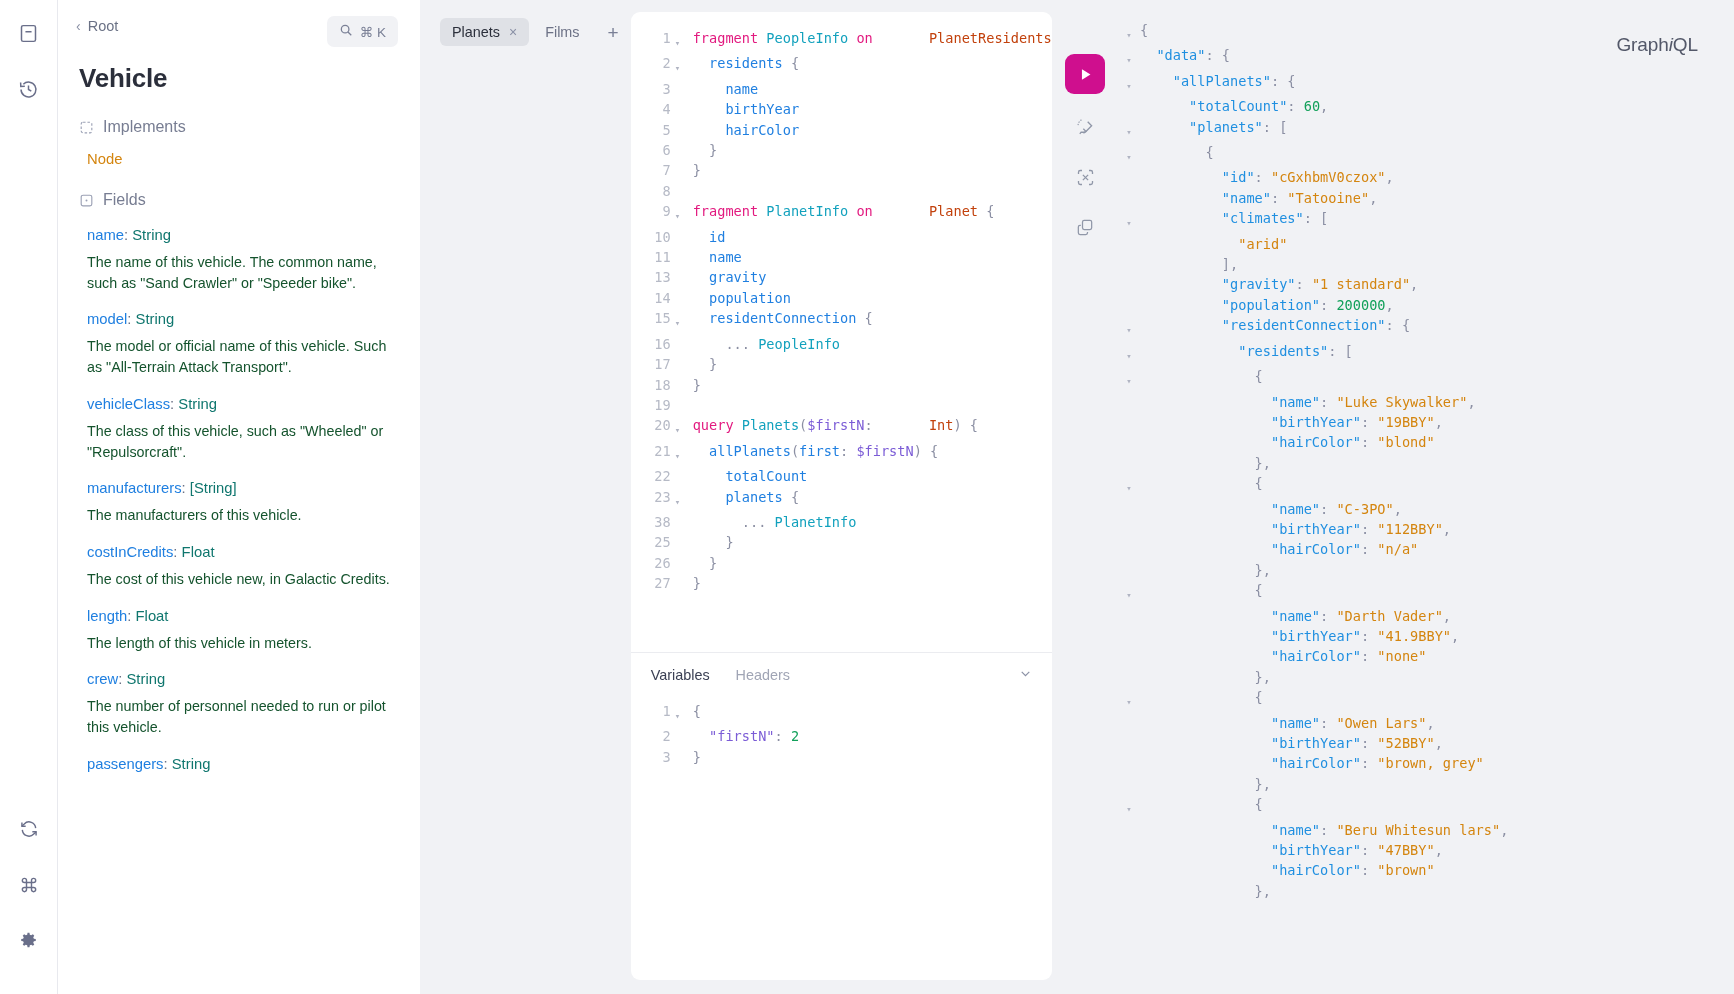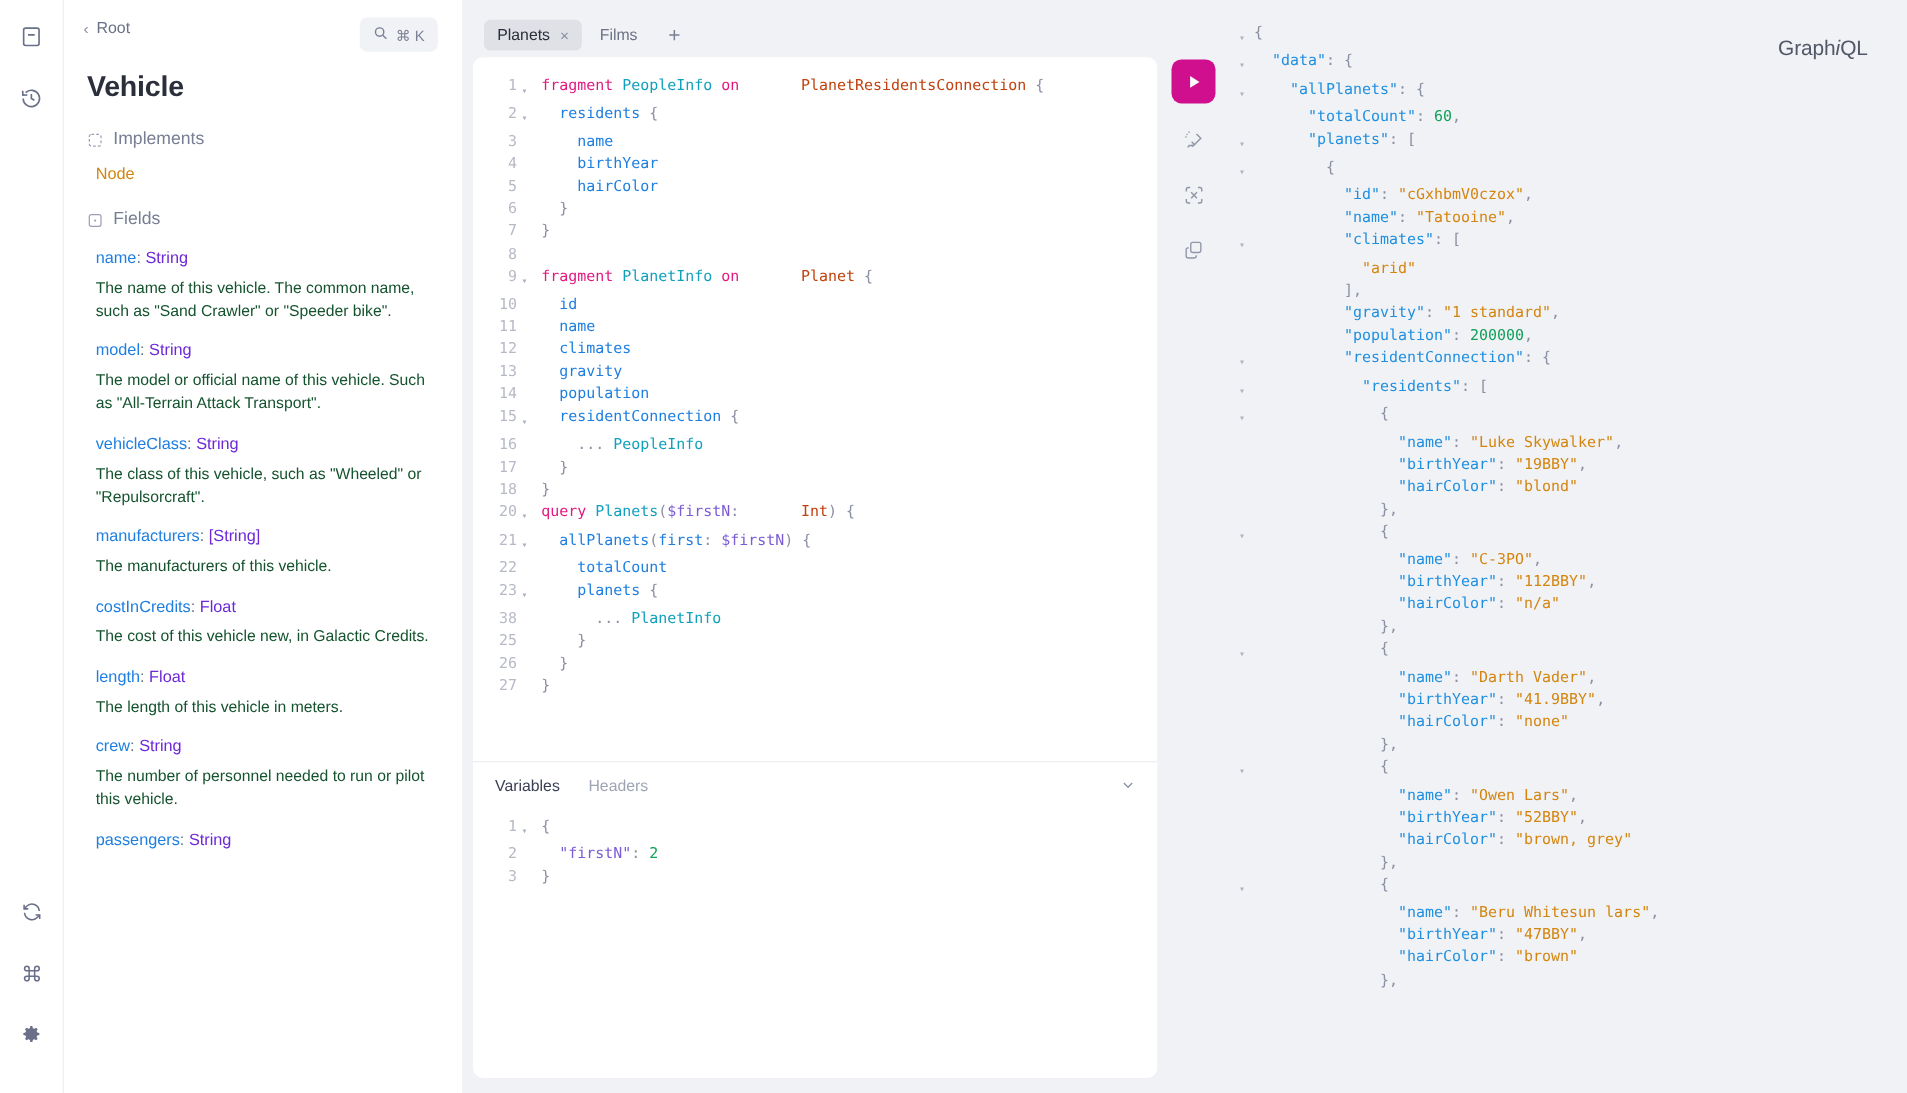"Planets" .editor-col { flex-direction: column -> row }
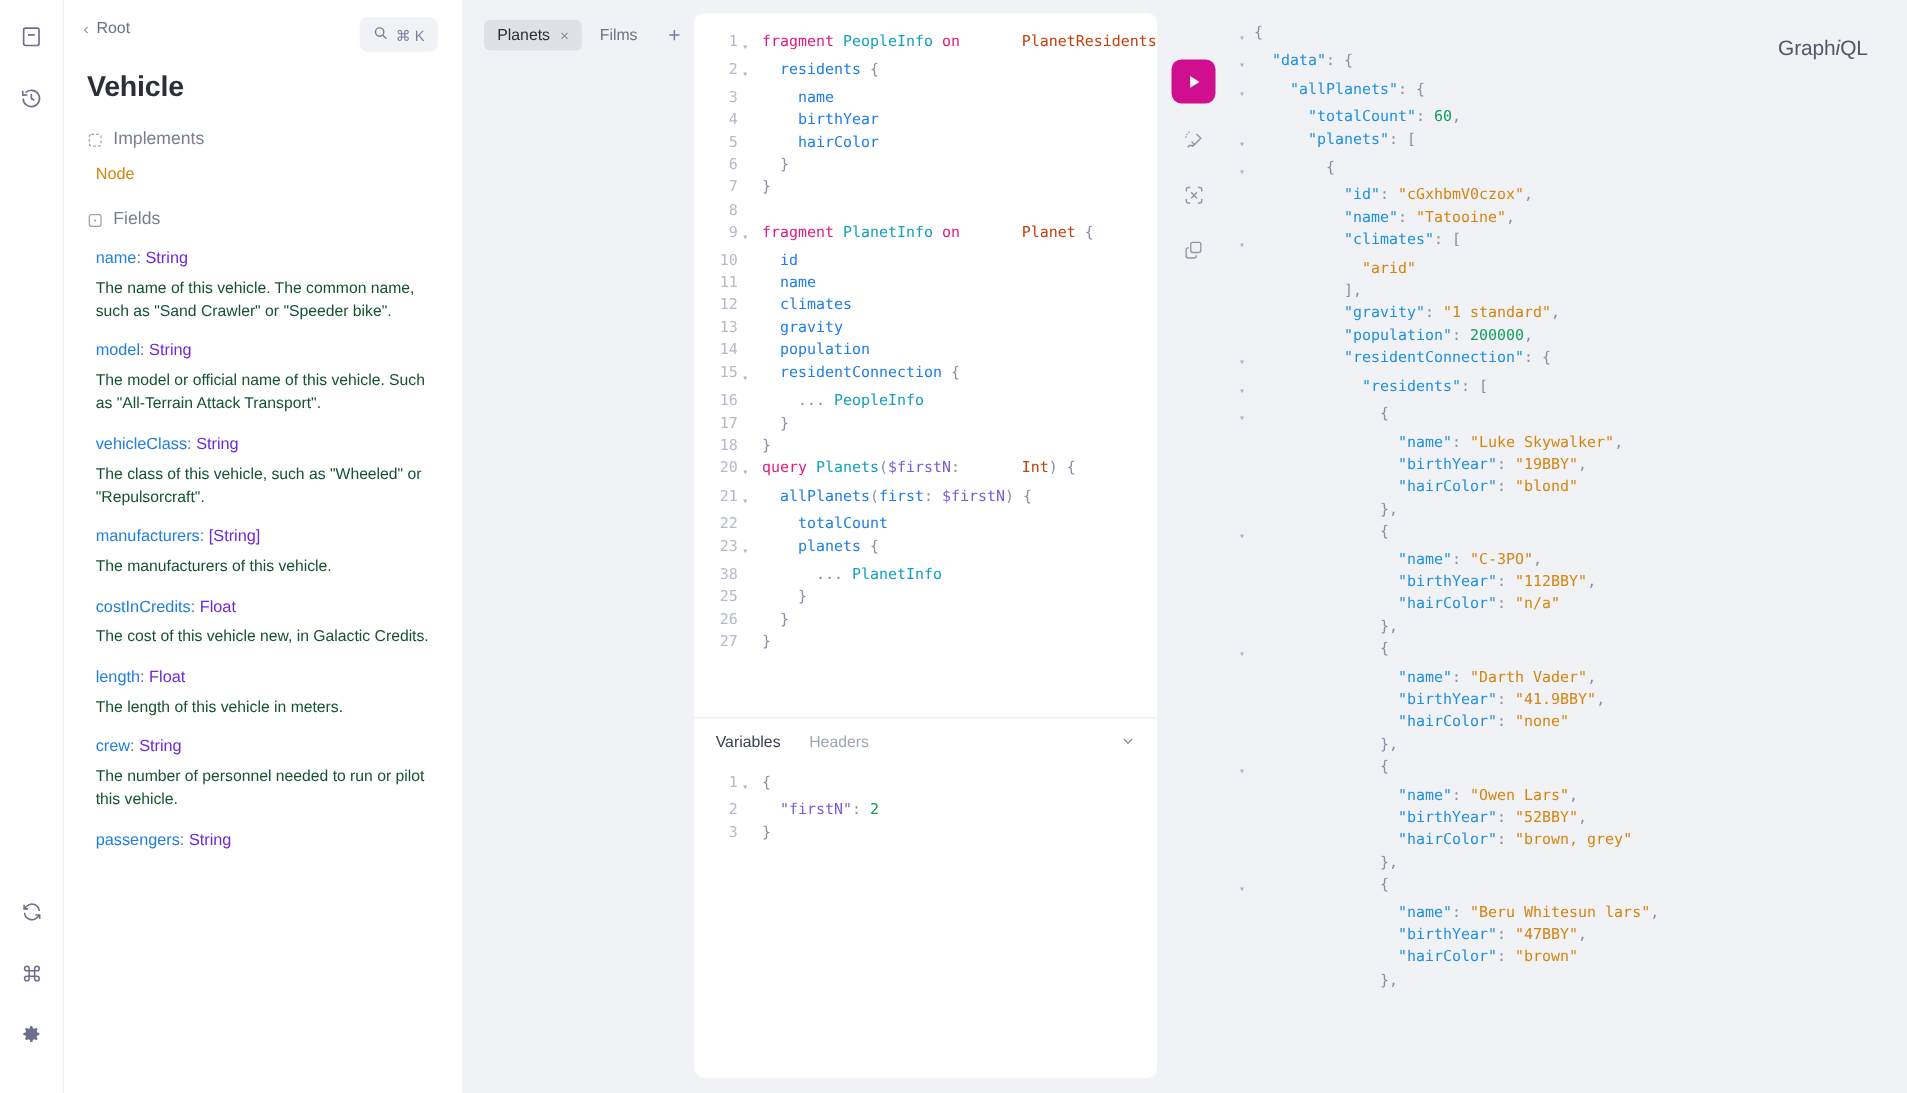"String" .f-type { color: #6d28d9 -> #0f766e }
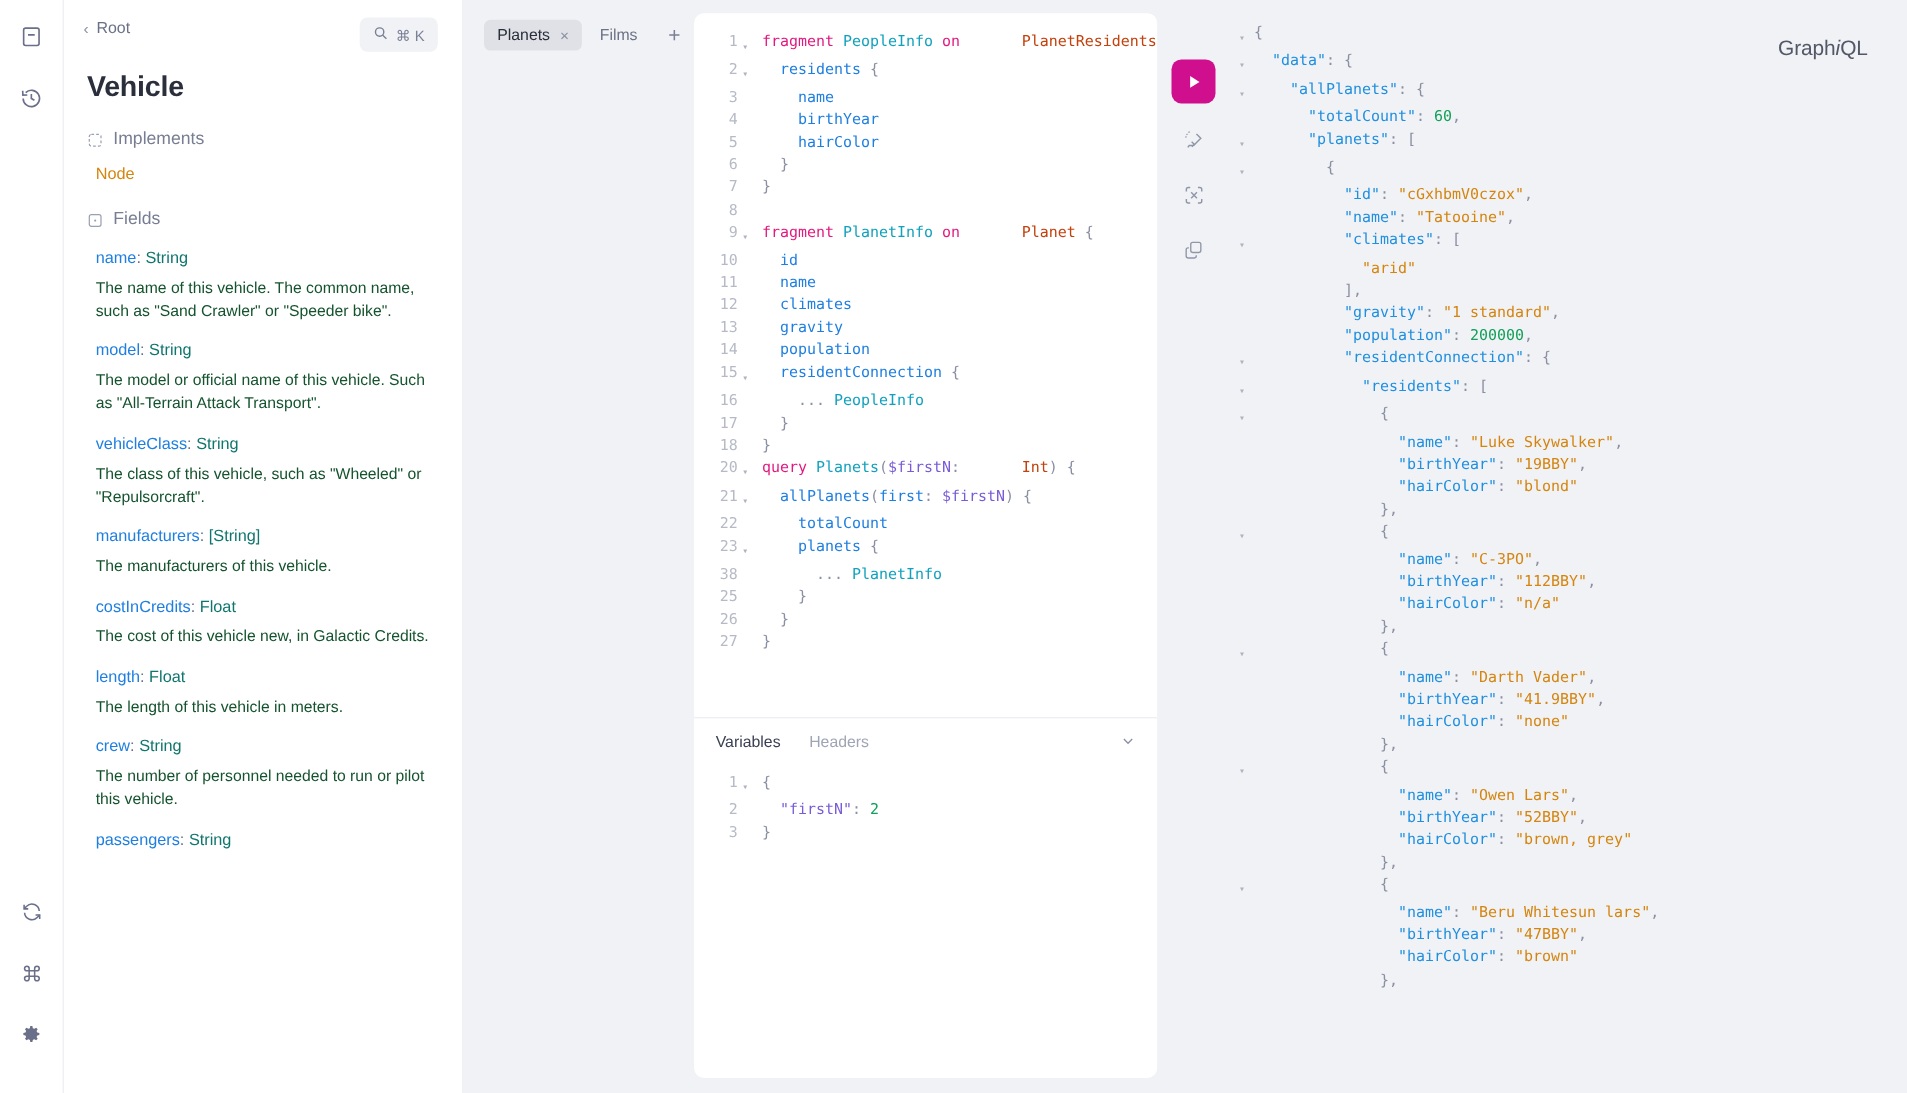"12" div.cline { html: <div><span>12</span><span></span><span><span> </span><span>climates</span></span></div> -> none }
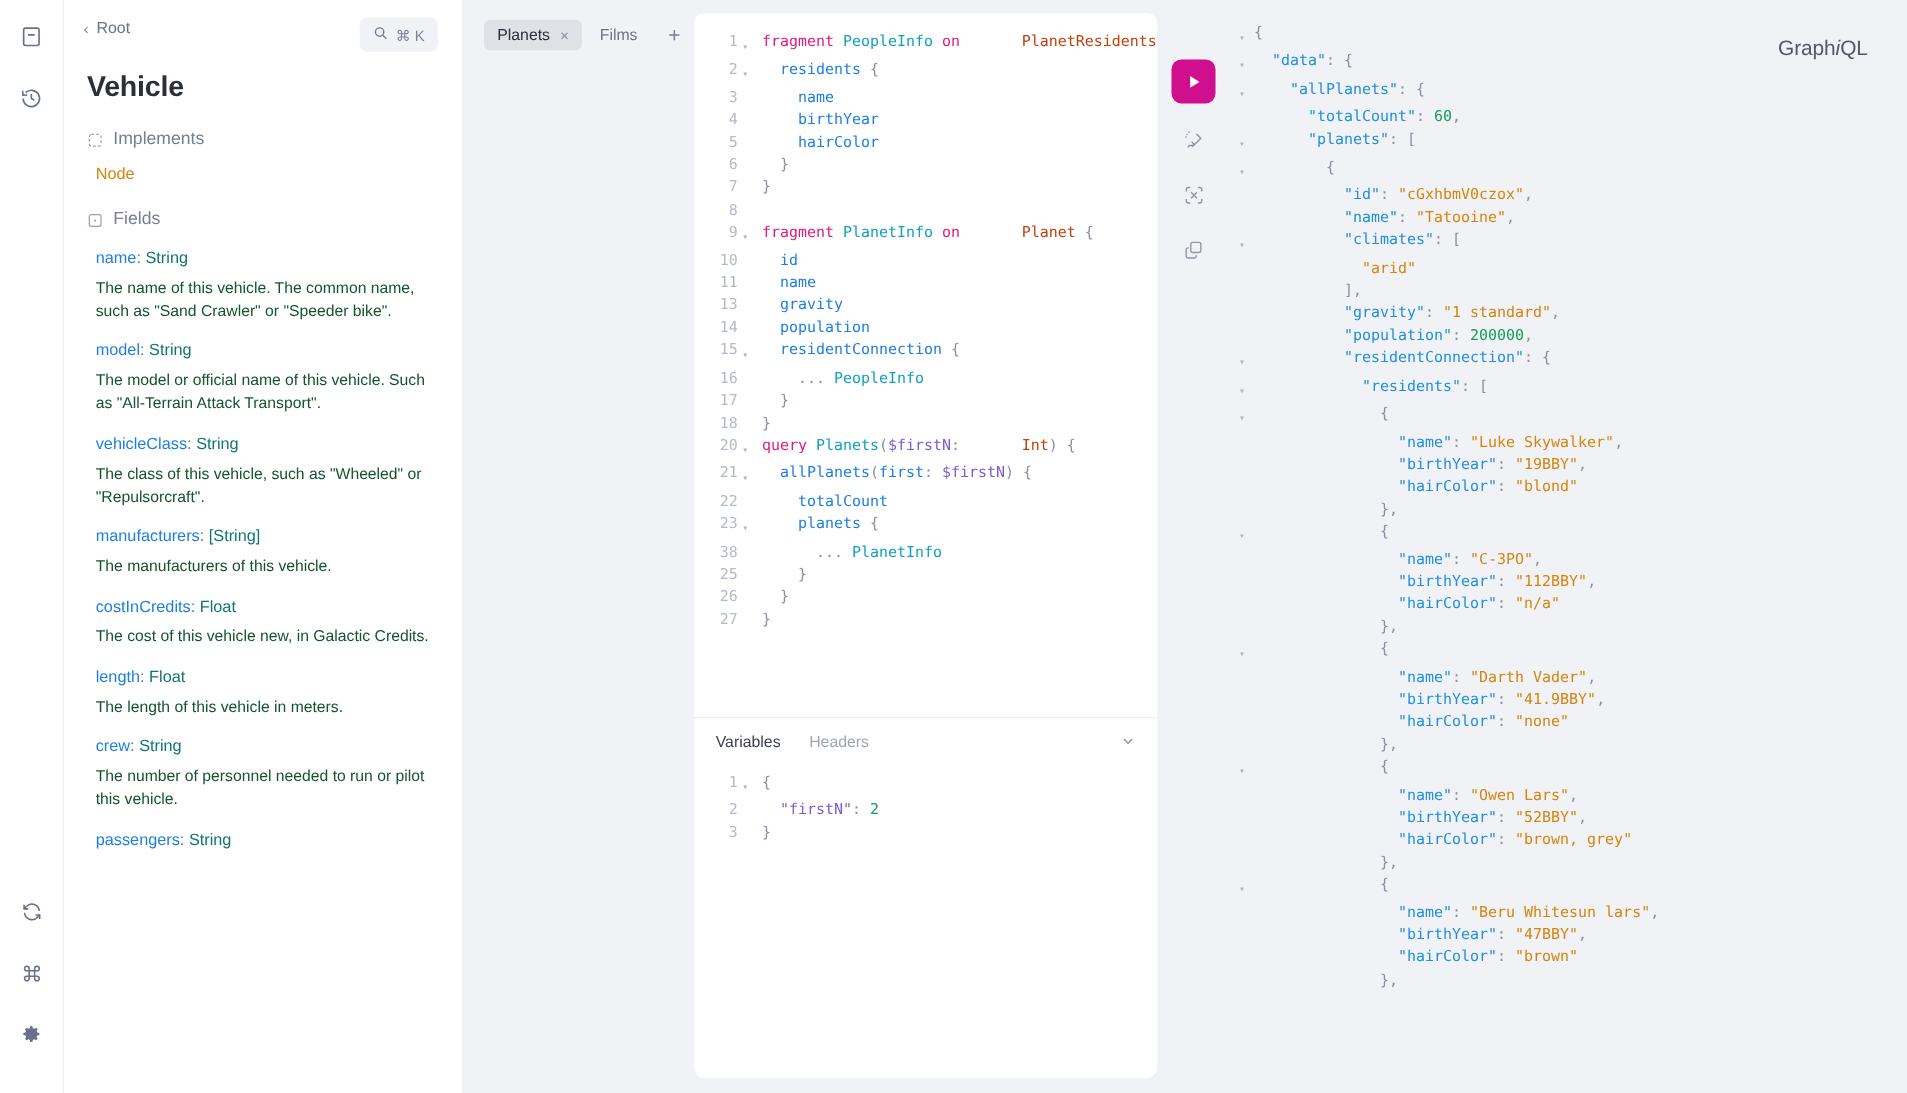"19" div.cline { html: none -> <div><span>19</span><span></span><span></span></div> }
